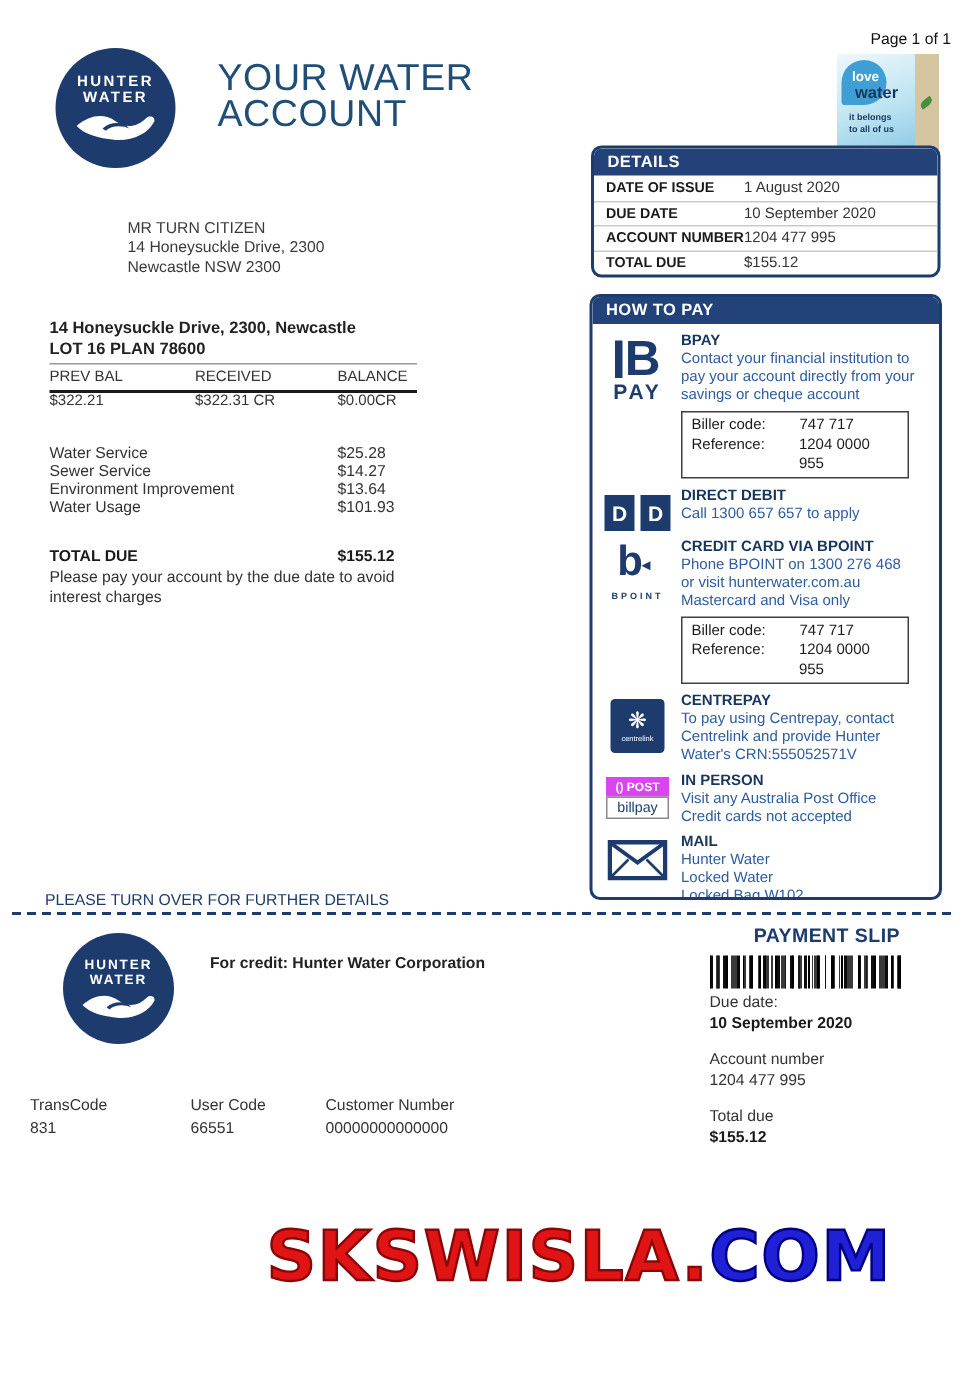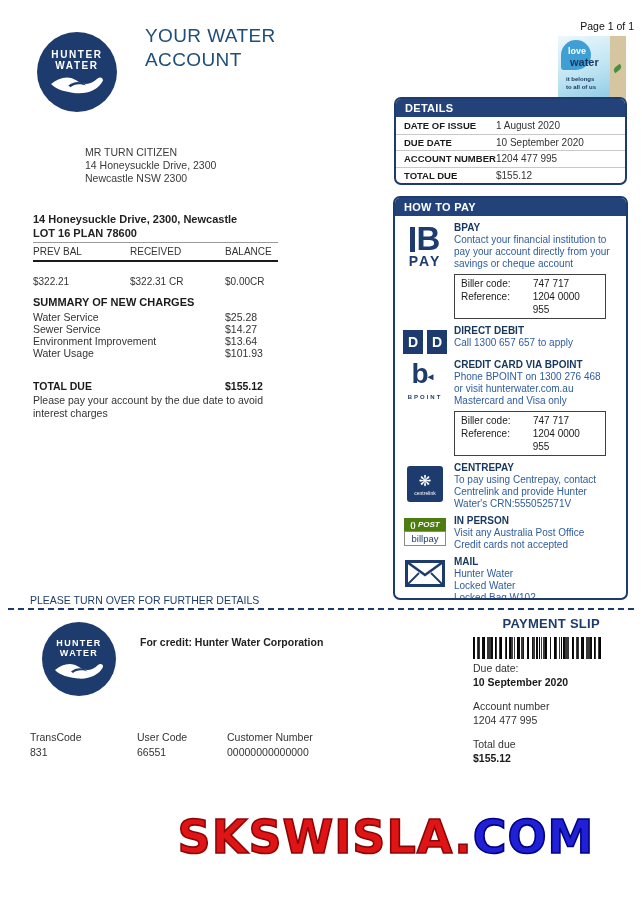"YOUR WATER" .doc-title { font-size: 19px -> 25px; top: 24px -> 40px }
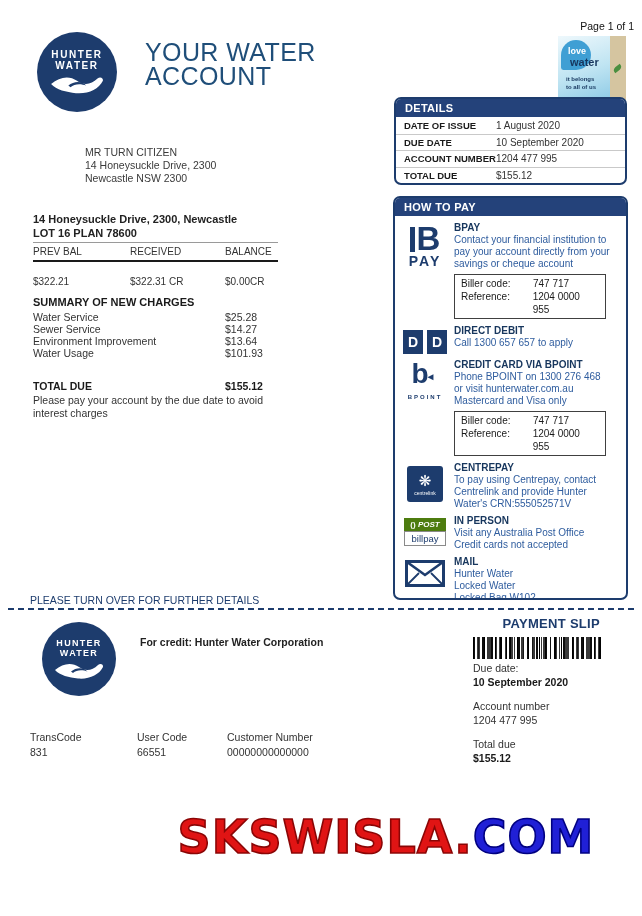"$322.21" .bt-vals { padding-top: 14px -> 0 }
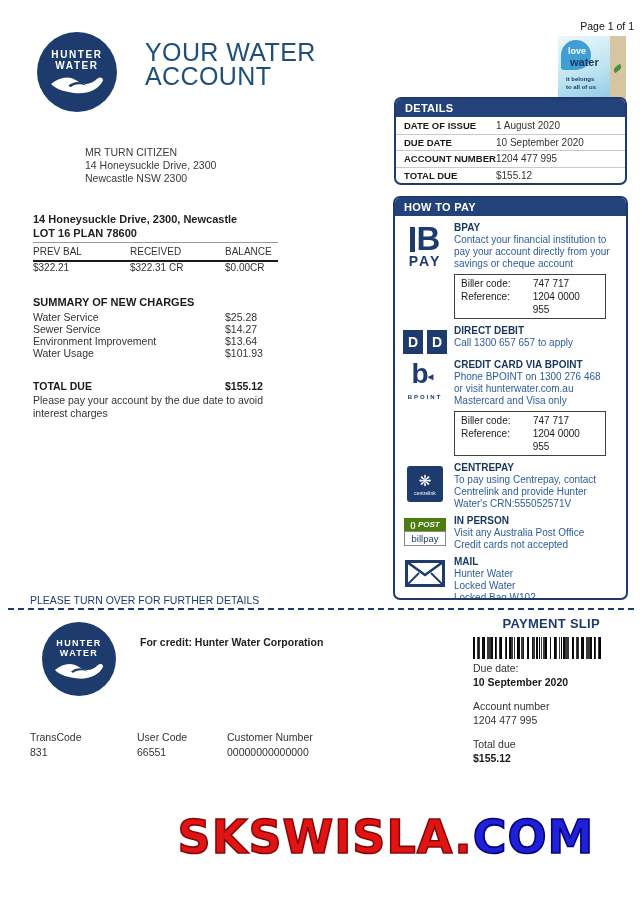"SUMMARY OF NEW CHARGES" div.charges-title { html: <div>SUMMARY OF NEW CHARGES</div> -> none }
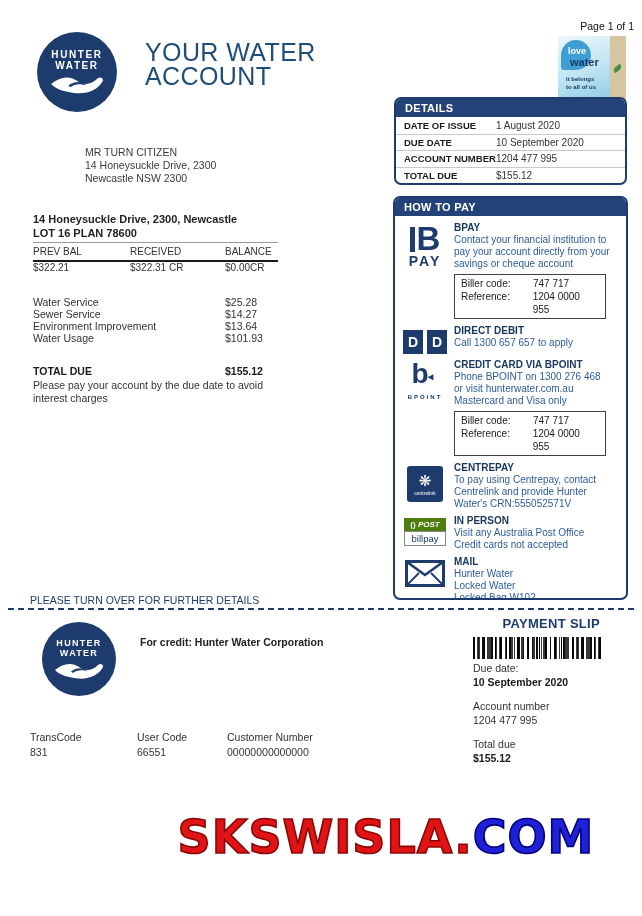"POST" .post-top { background: #4d7c0f -> #d946ef; font-style: italic -> none }
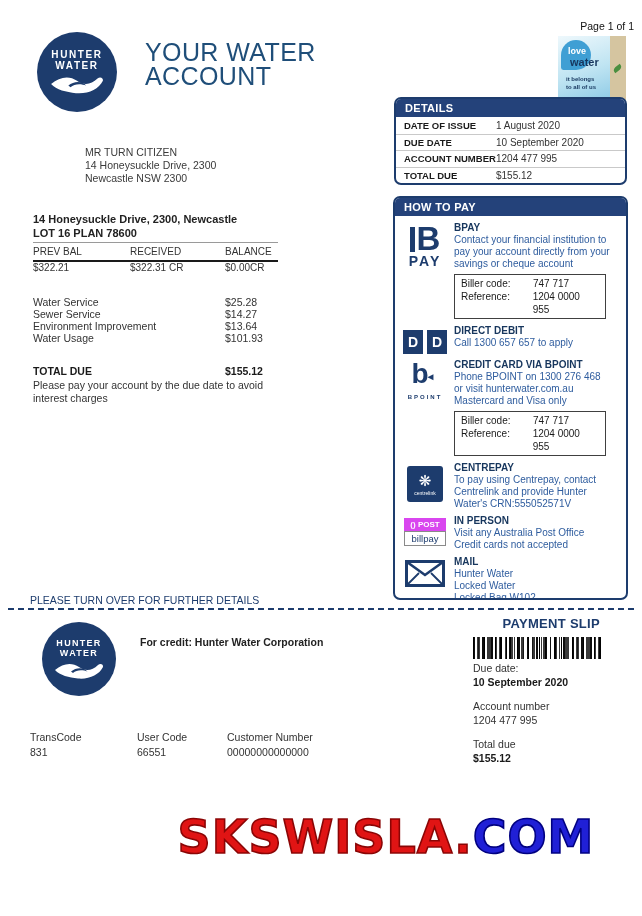"TransCode" .slip-codes { left: 30px -> 20px }
